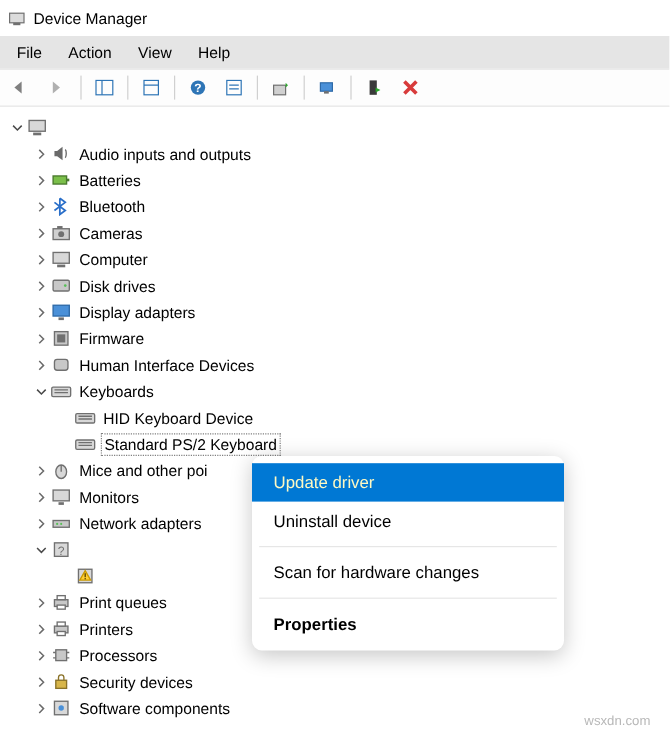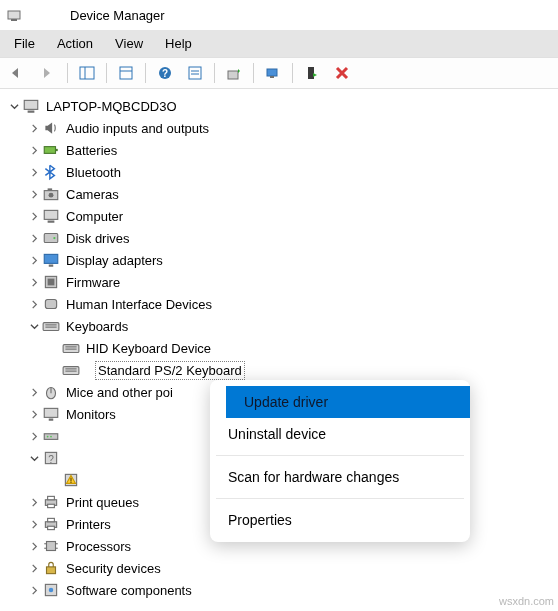"Device Manager" .title-text { margin-left: 42px -> none }
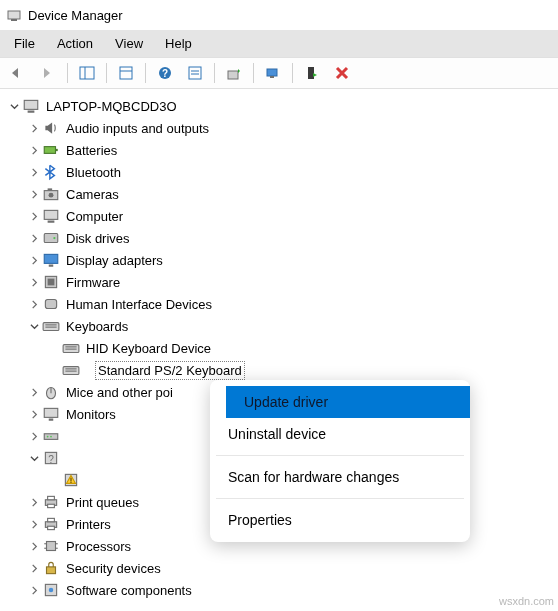"LAPTOP-MQBCDD3O" span.node-label { html: <span>LAPTOP-MQBCDD3O</span> -> none }
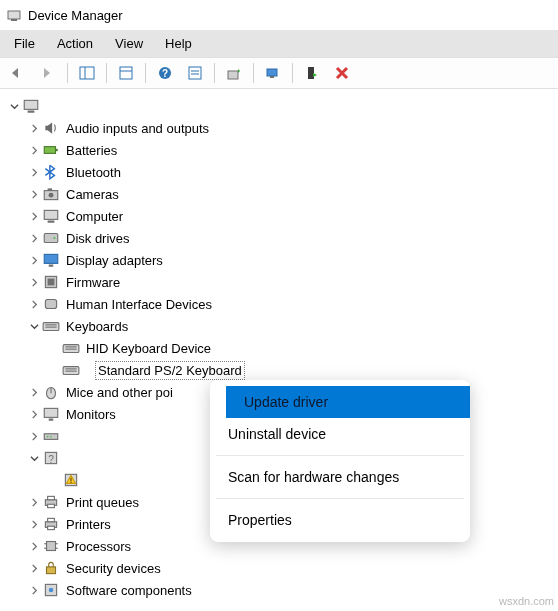"Standard PS/2 Keyboard" .selected .node-label { margin-left: 11px -> none }
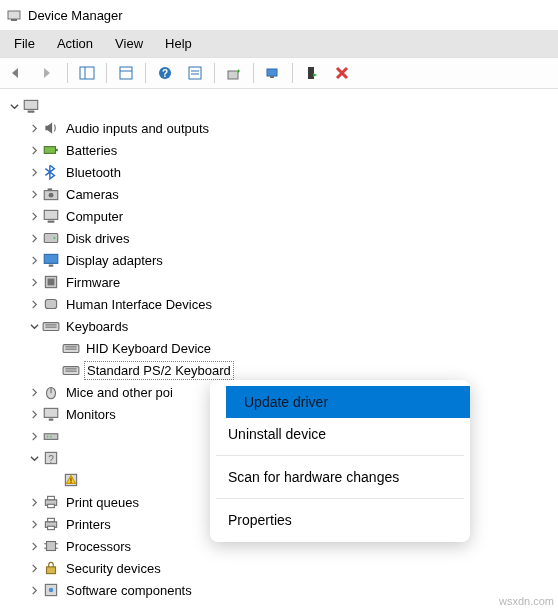"Update driver" .ctx-item.highlighted { color: #0f172a -> #fef9c3; margin-left: 16px -> none }
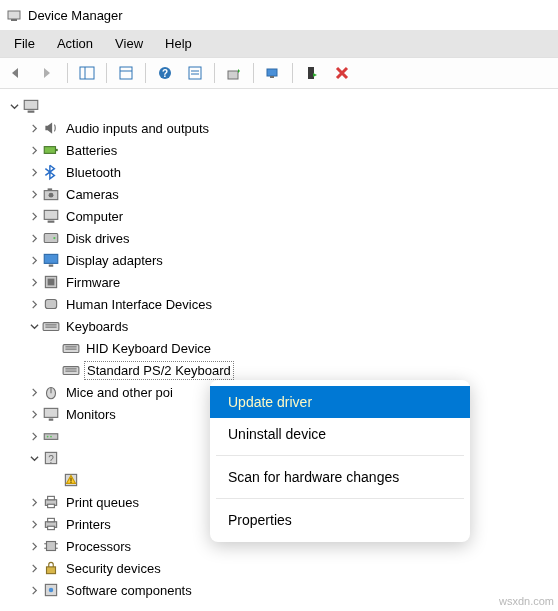"Network adapters" span.node-label { html: none -> <span>Network adapters</span> }
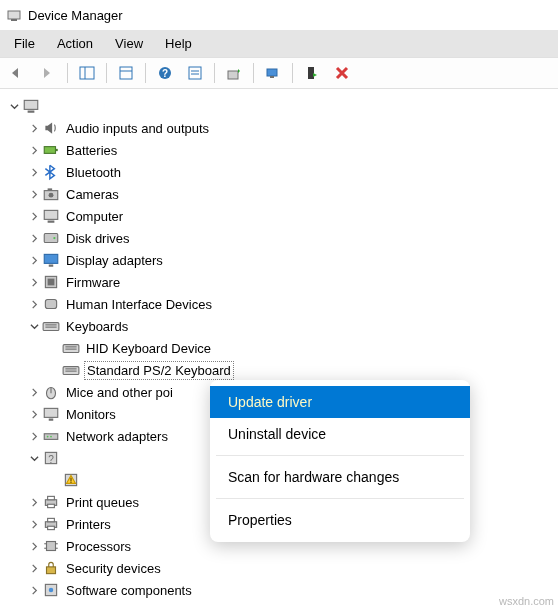"Properties" .ctx-item.bold { font-weight: 400 -> 700 }
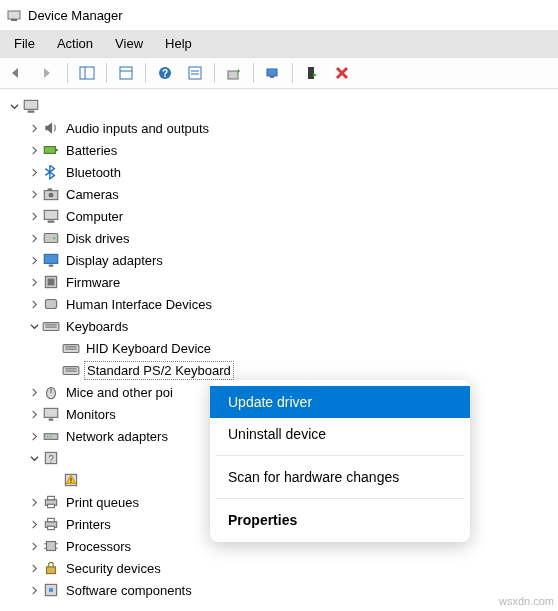"wsxdn.com" .watermark { right: 4px -> 16px }
